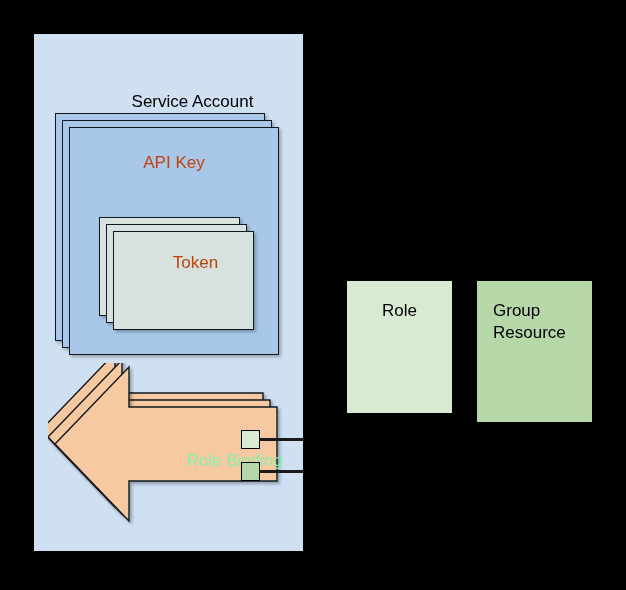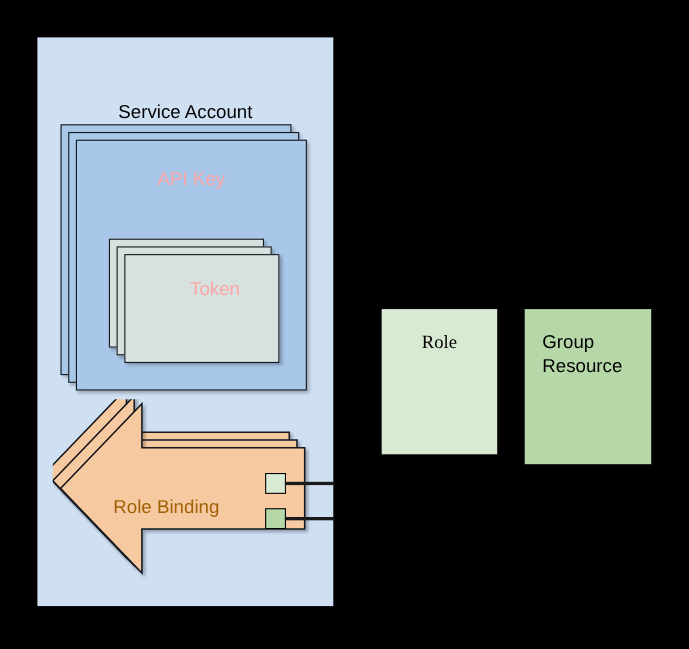"Service Account" #service-account-title { padding-left: none -> 24px }
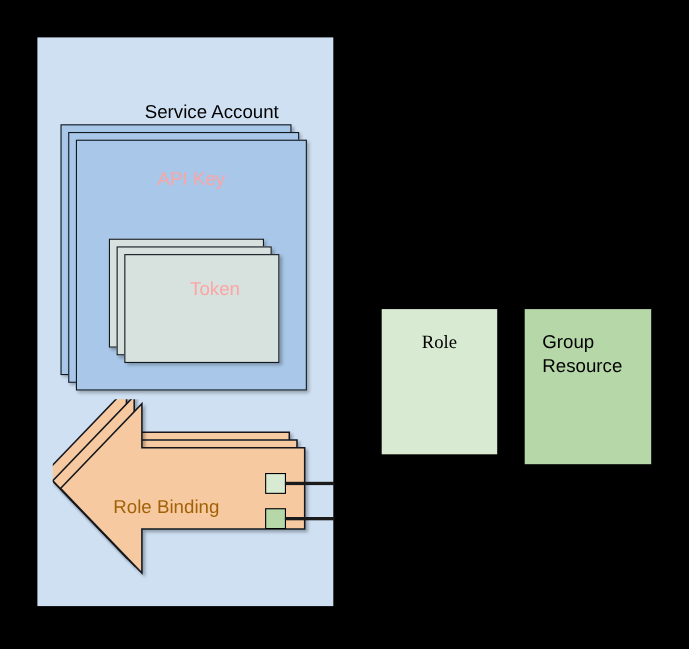"API Key" .card-label { color: #fca5a5 -> #c2410c }
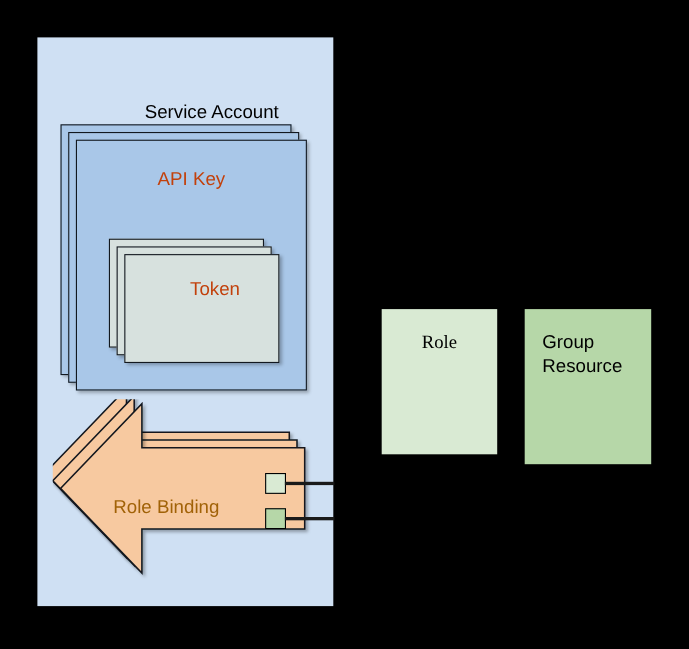"Role" #role-box-label { font-family: Liberation Serif, serif -> none }
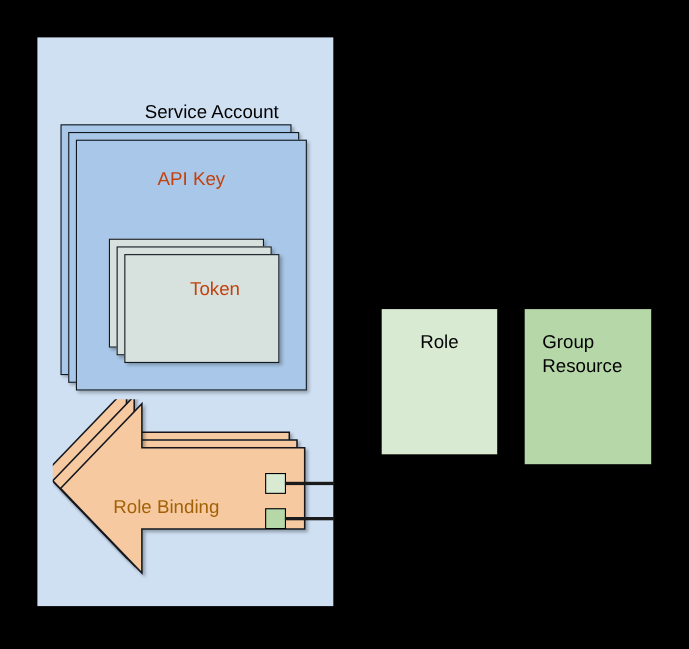"Role Binding" #role-binding-label { color: #a16207 -> #86efac; text-align: left -> right }
